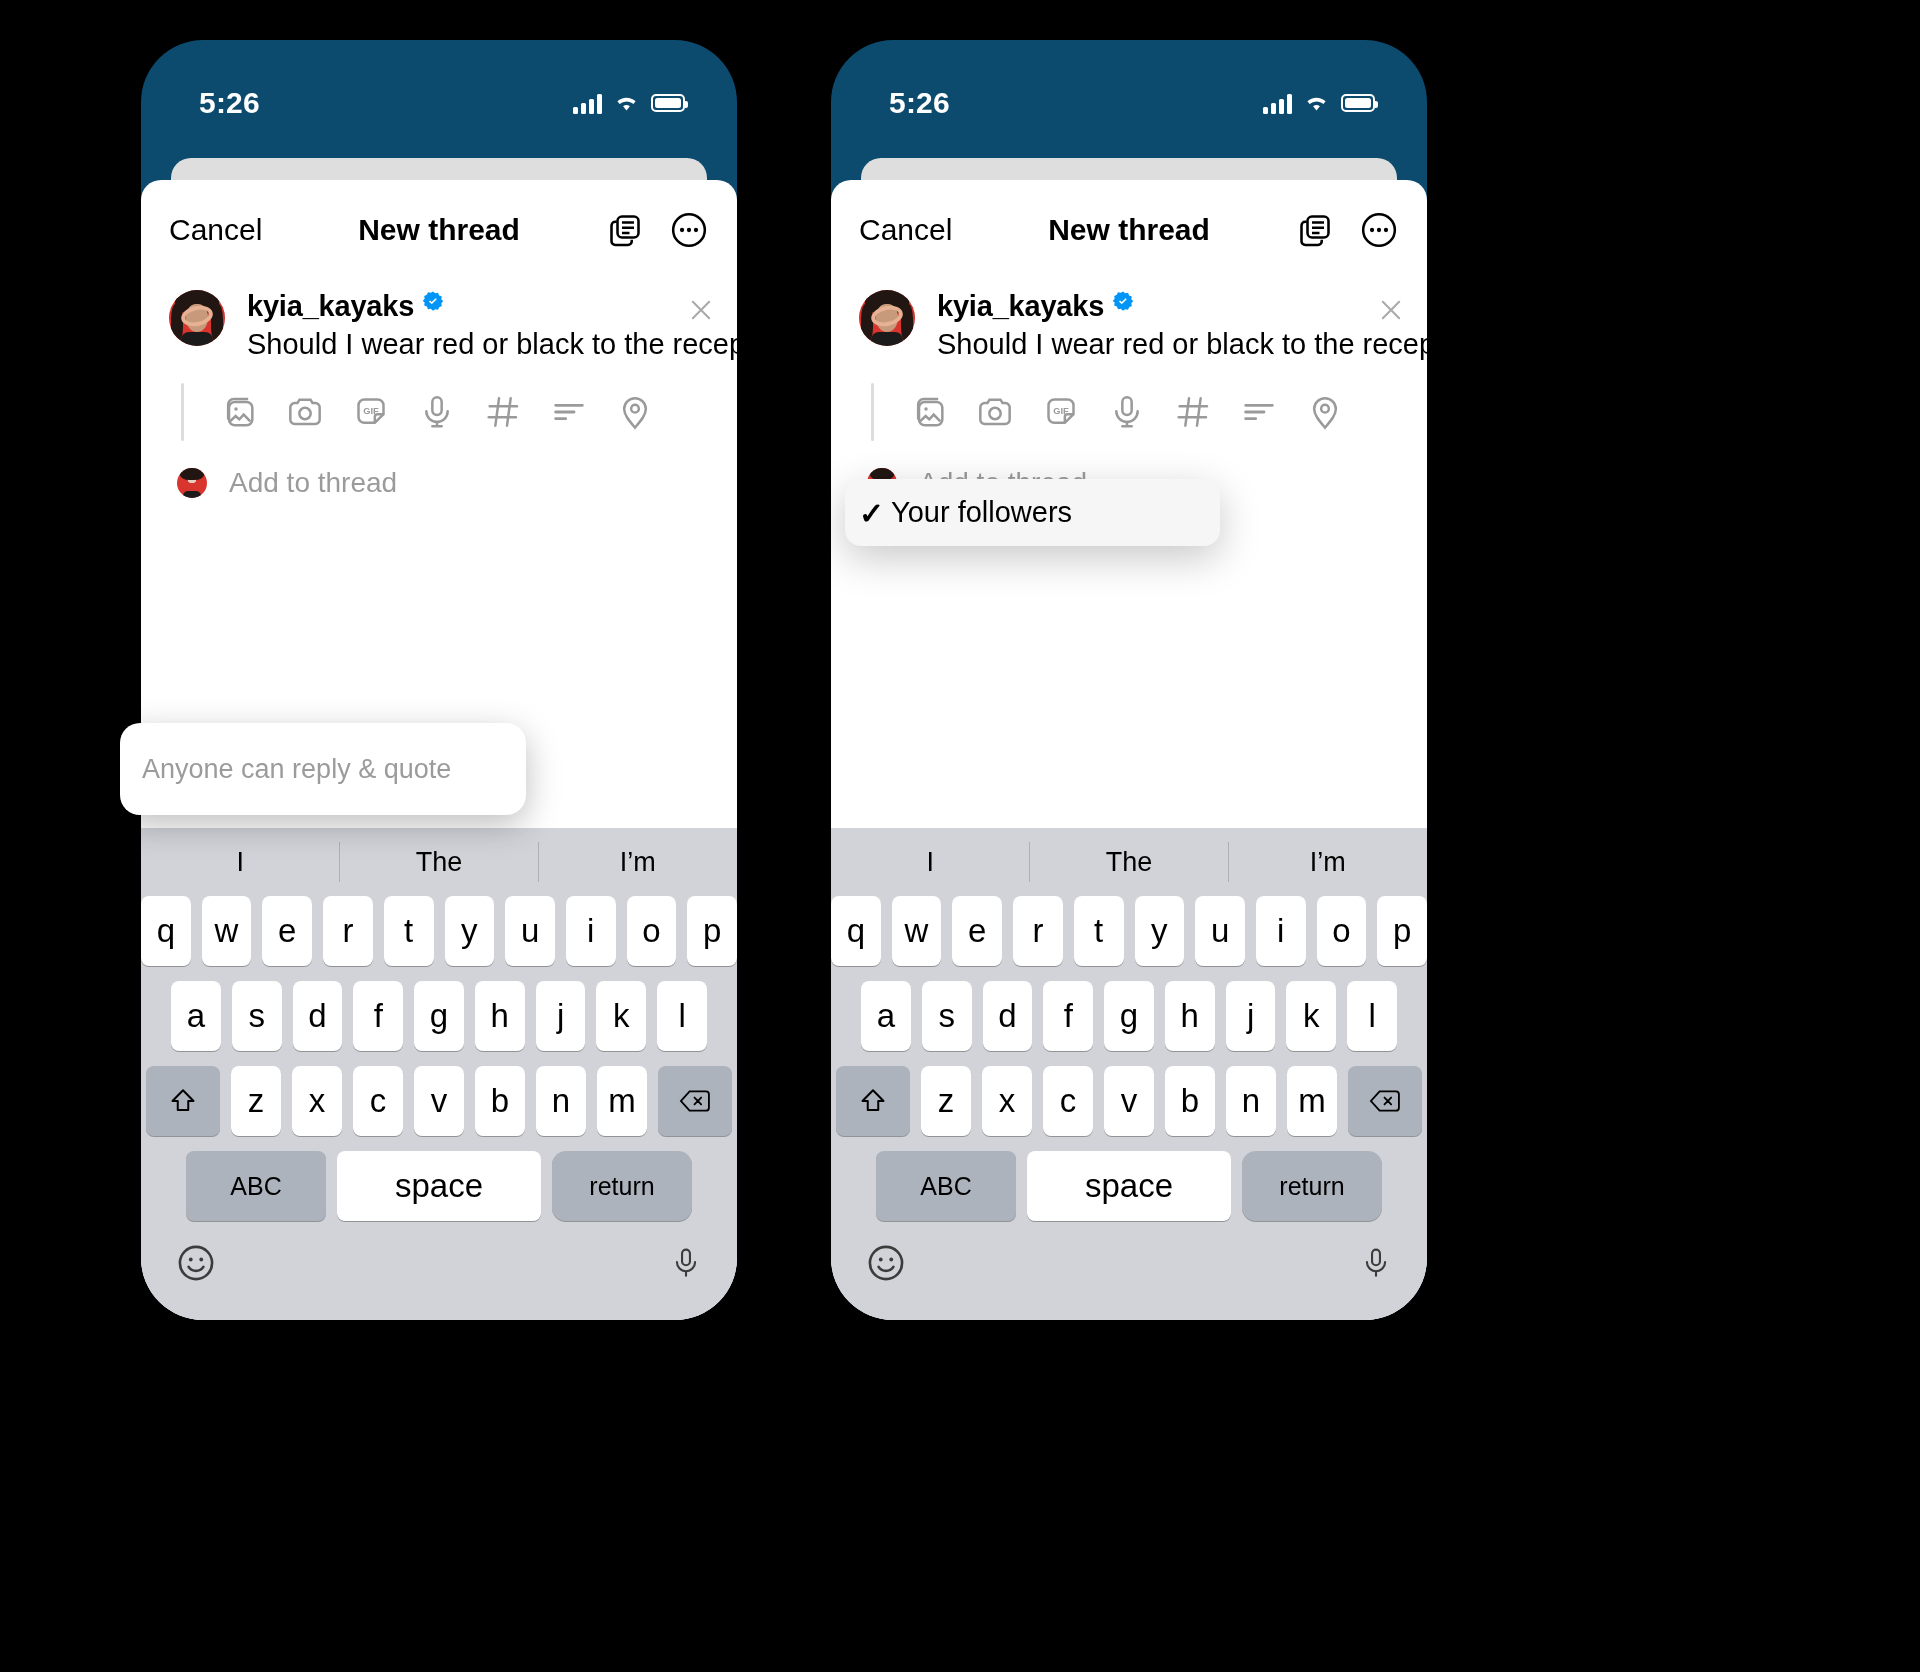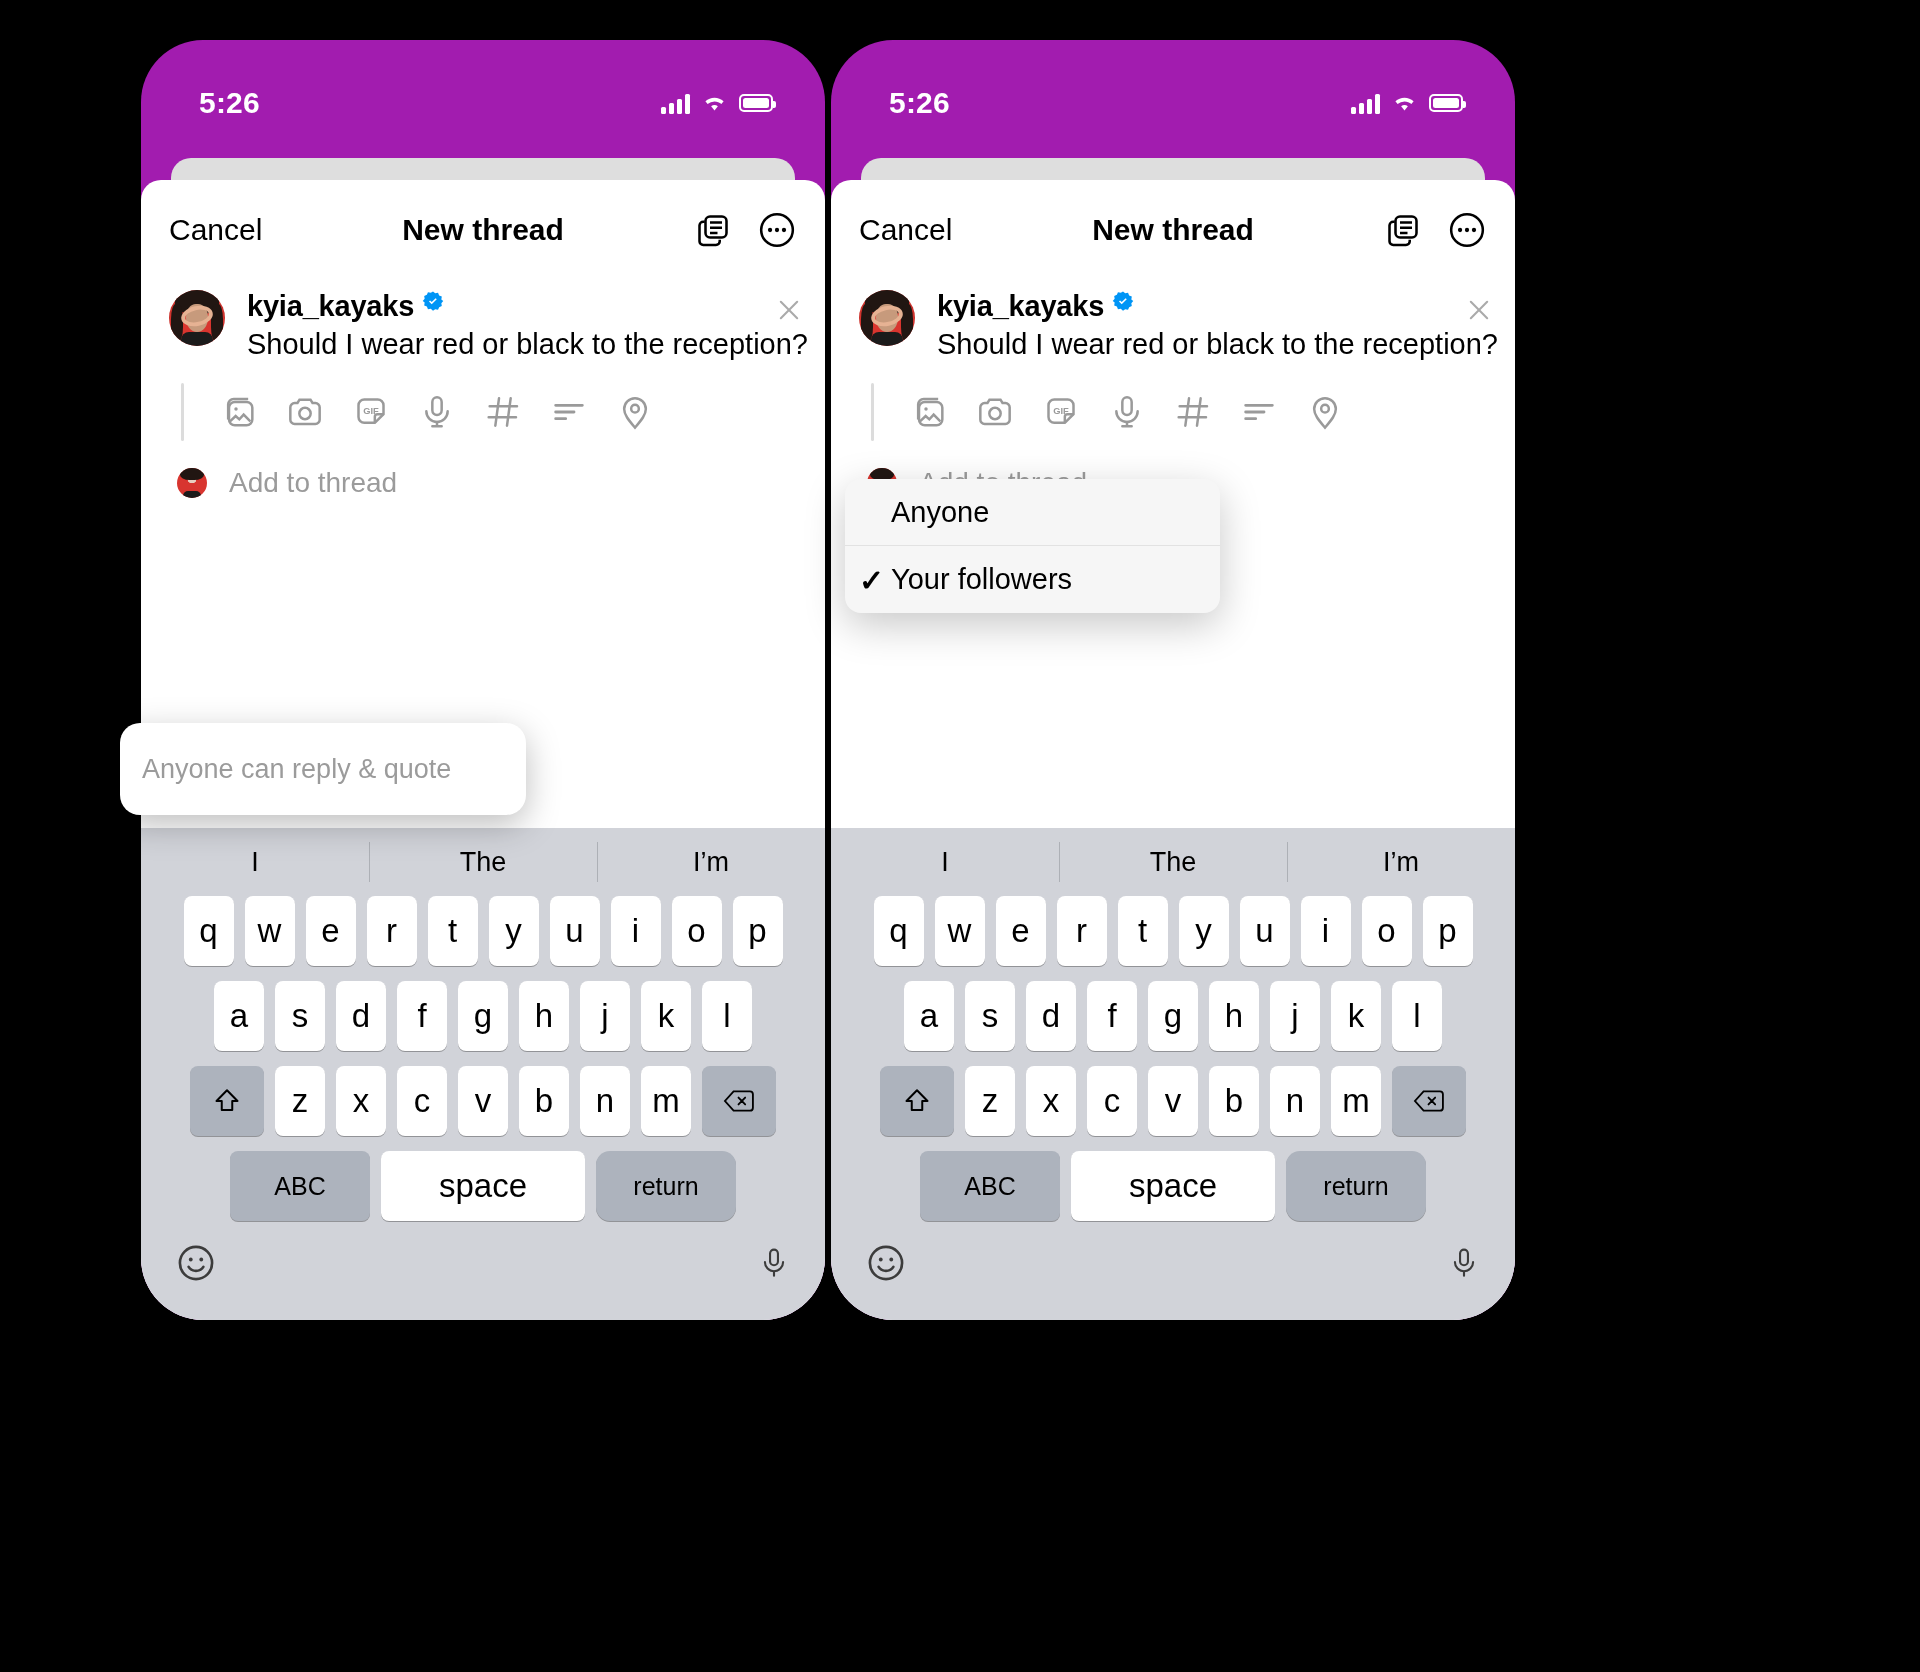"5:26" .phone { background: #a21caf -> #0c4a6e; width: 684px -> 596px }
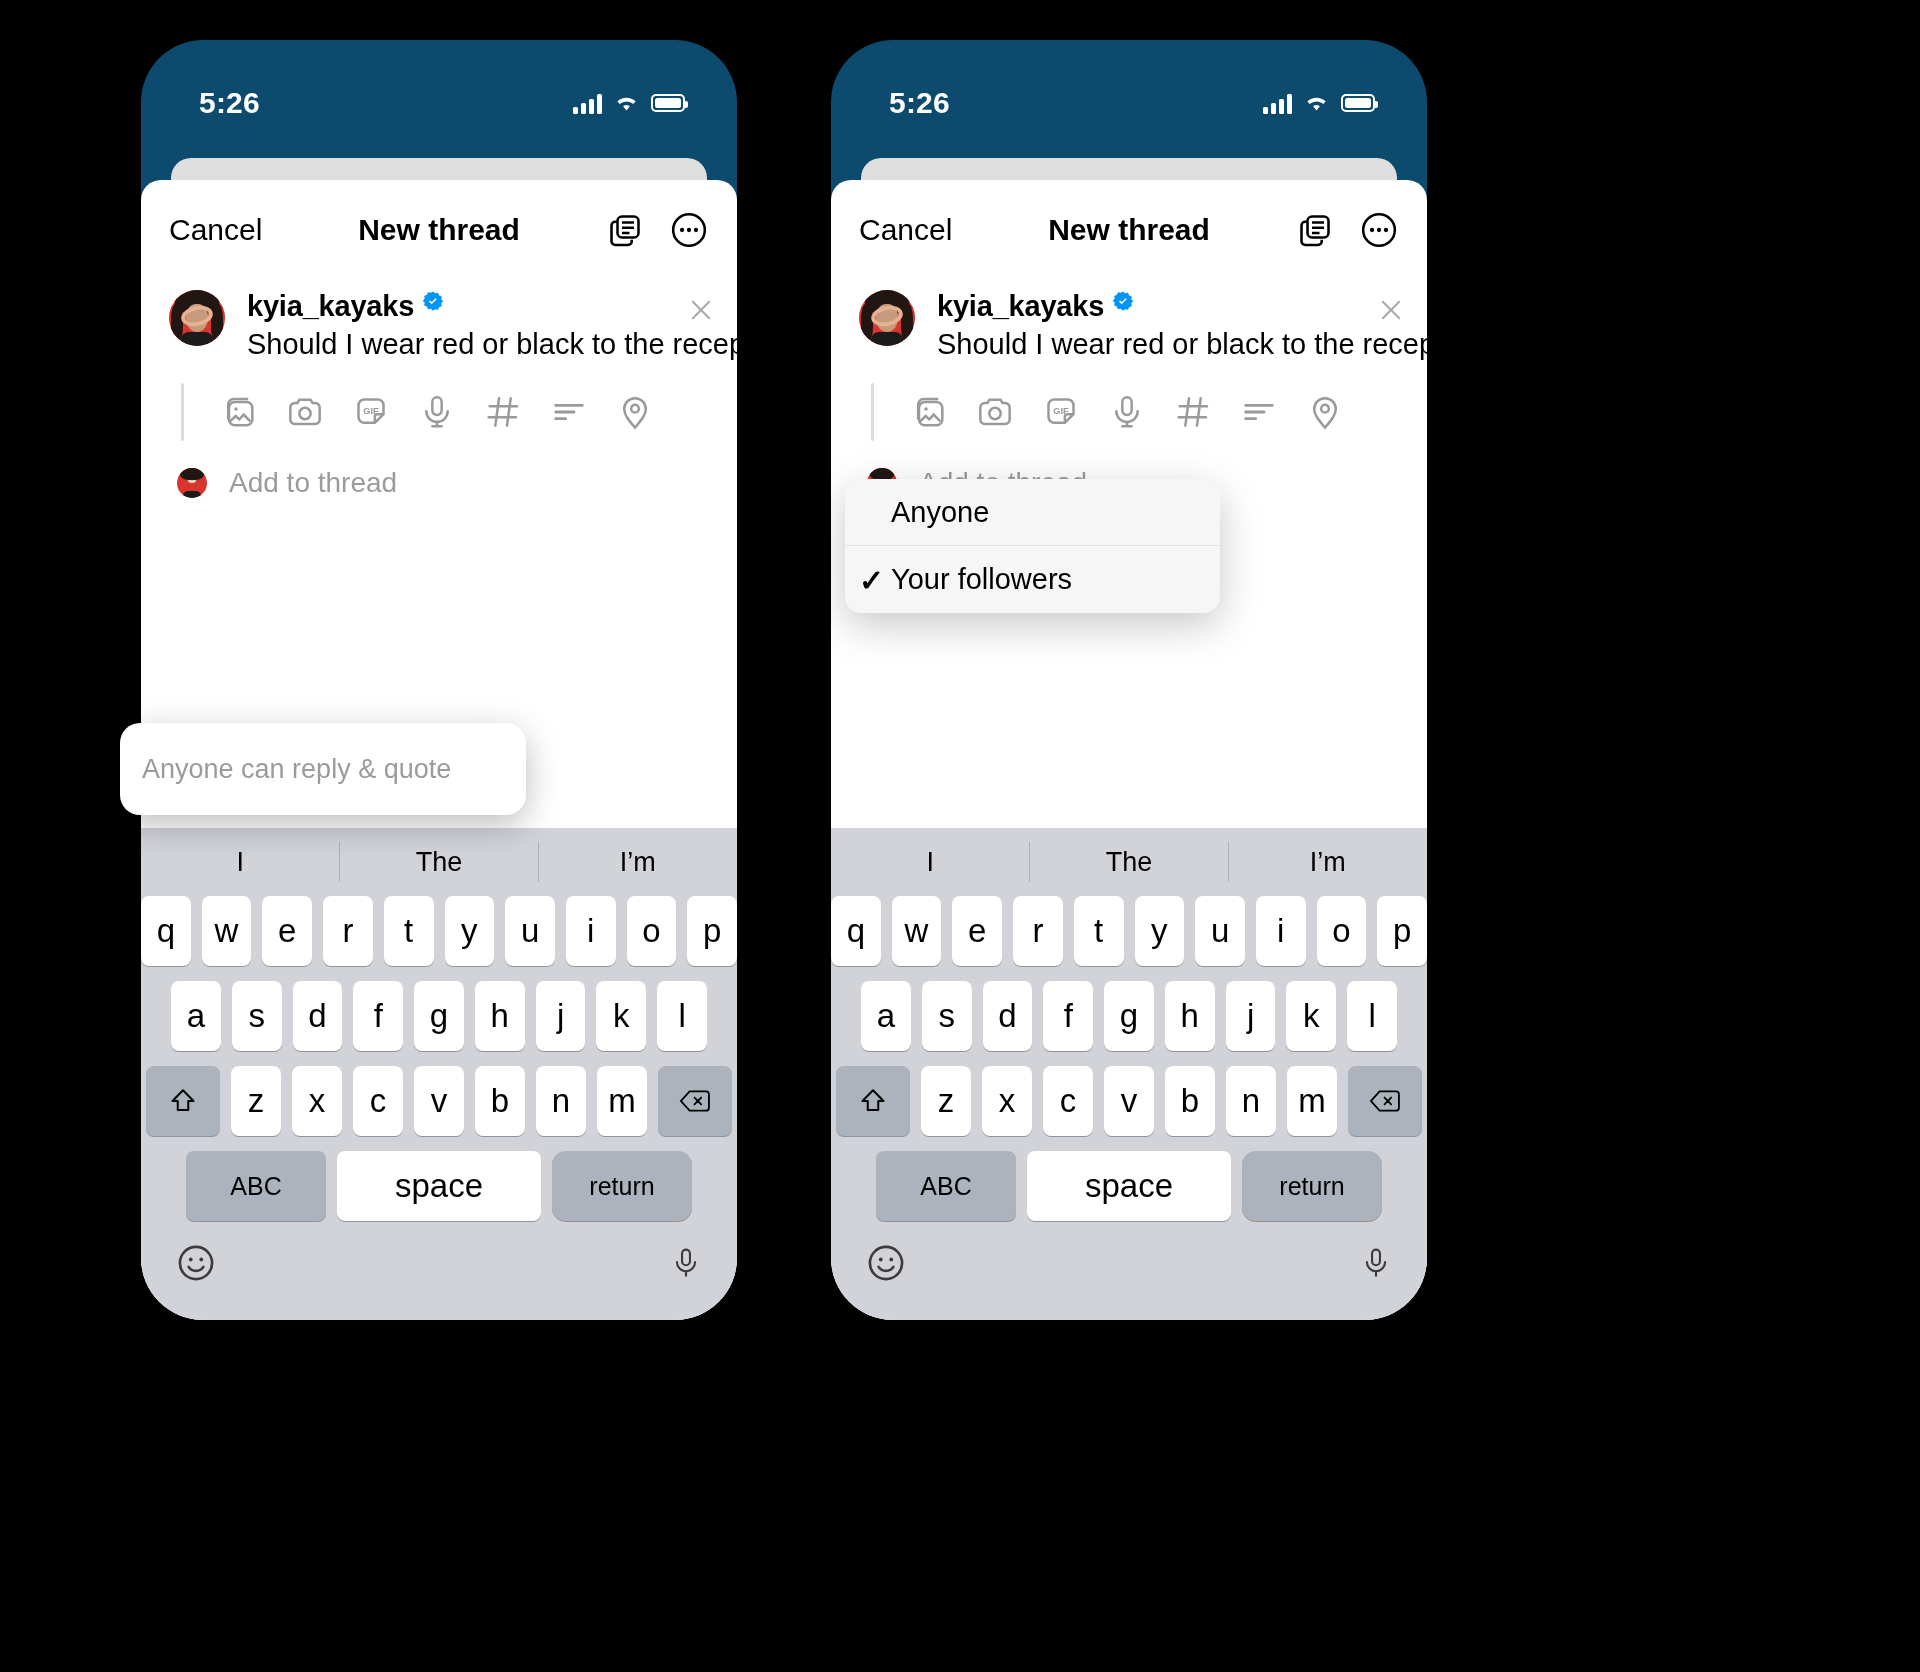"Anyone" div.menu-item { html: <div> <span>Anyone</span> </div> -> none }
